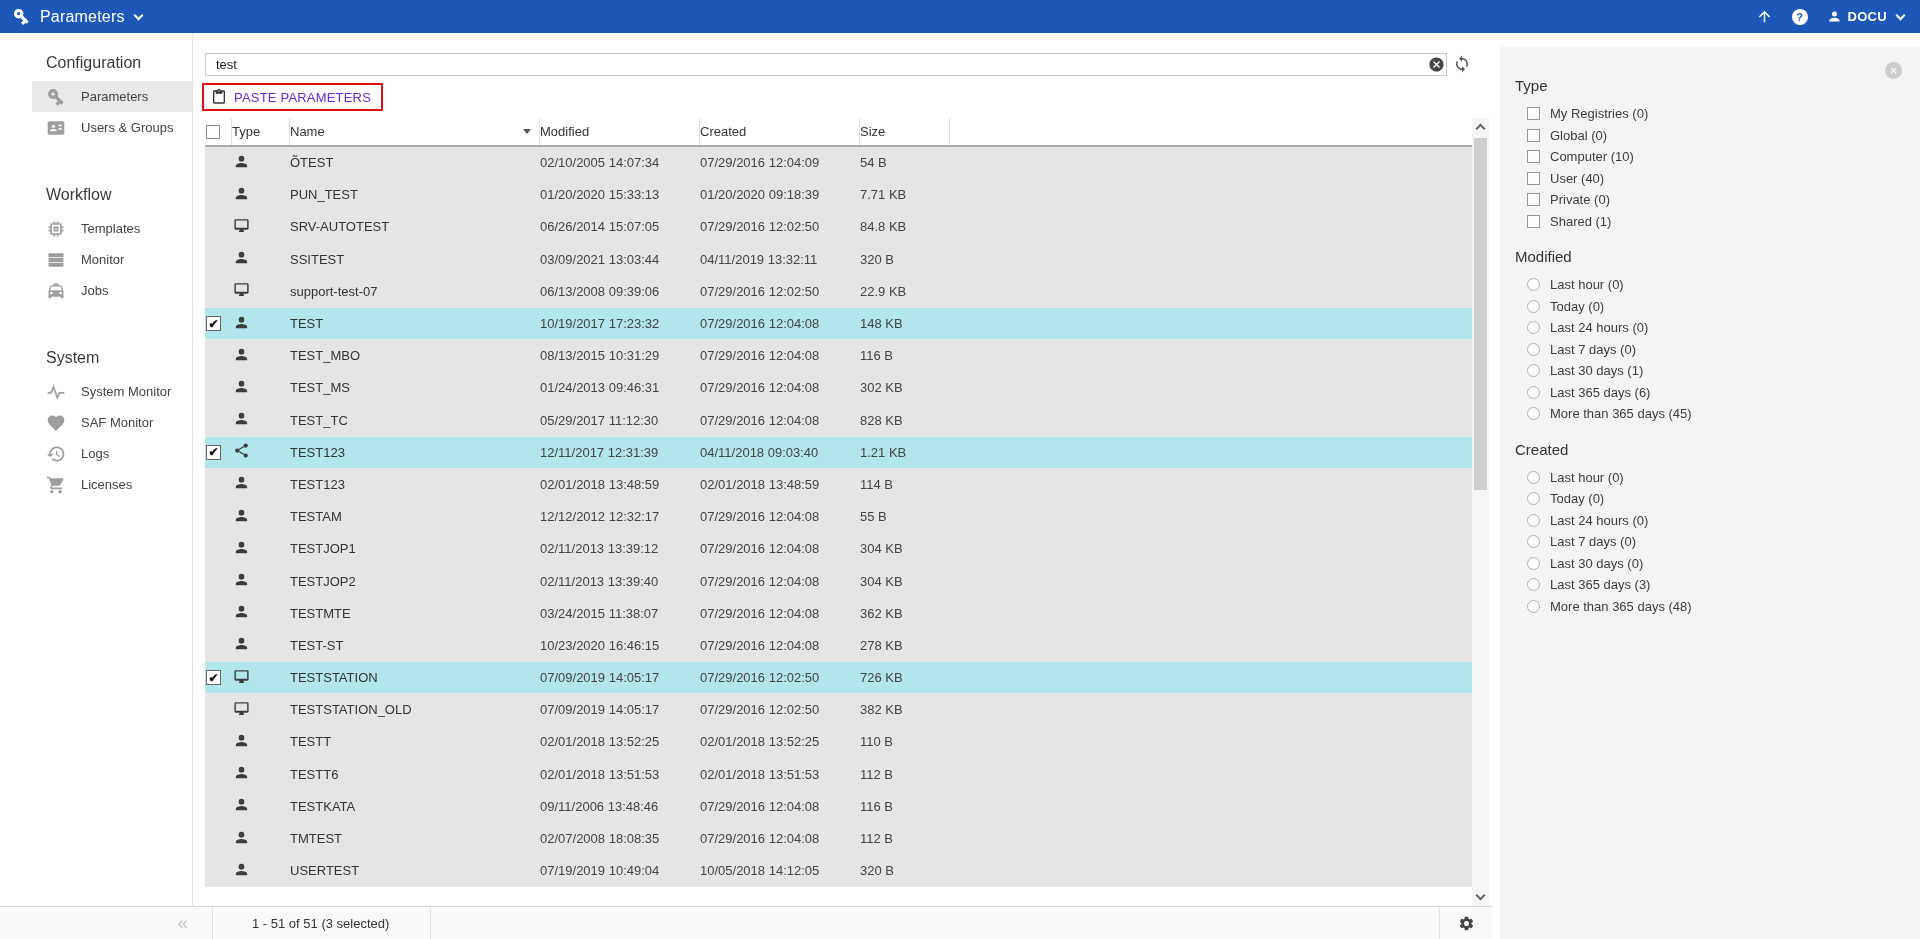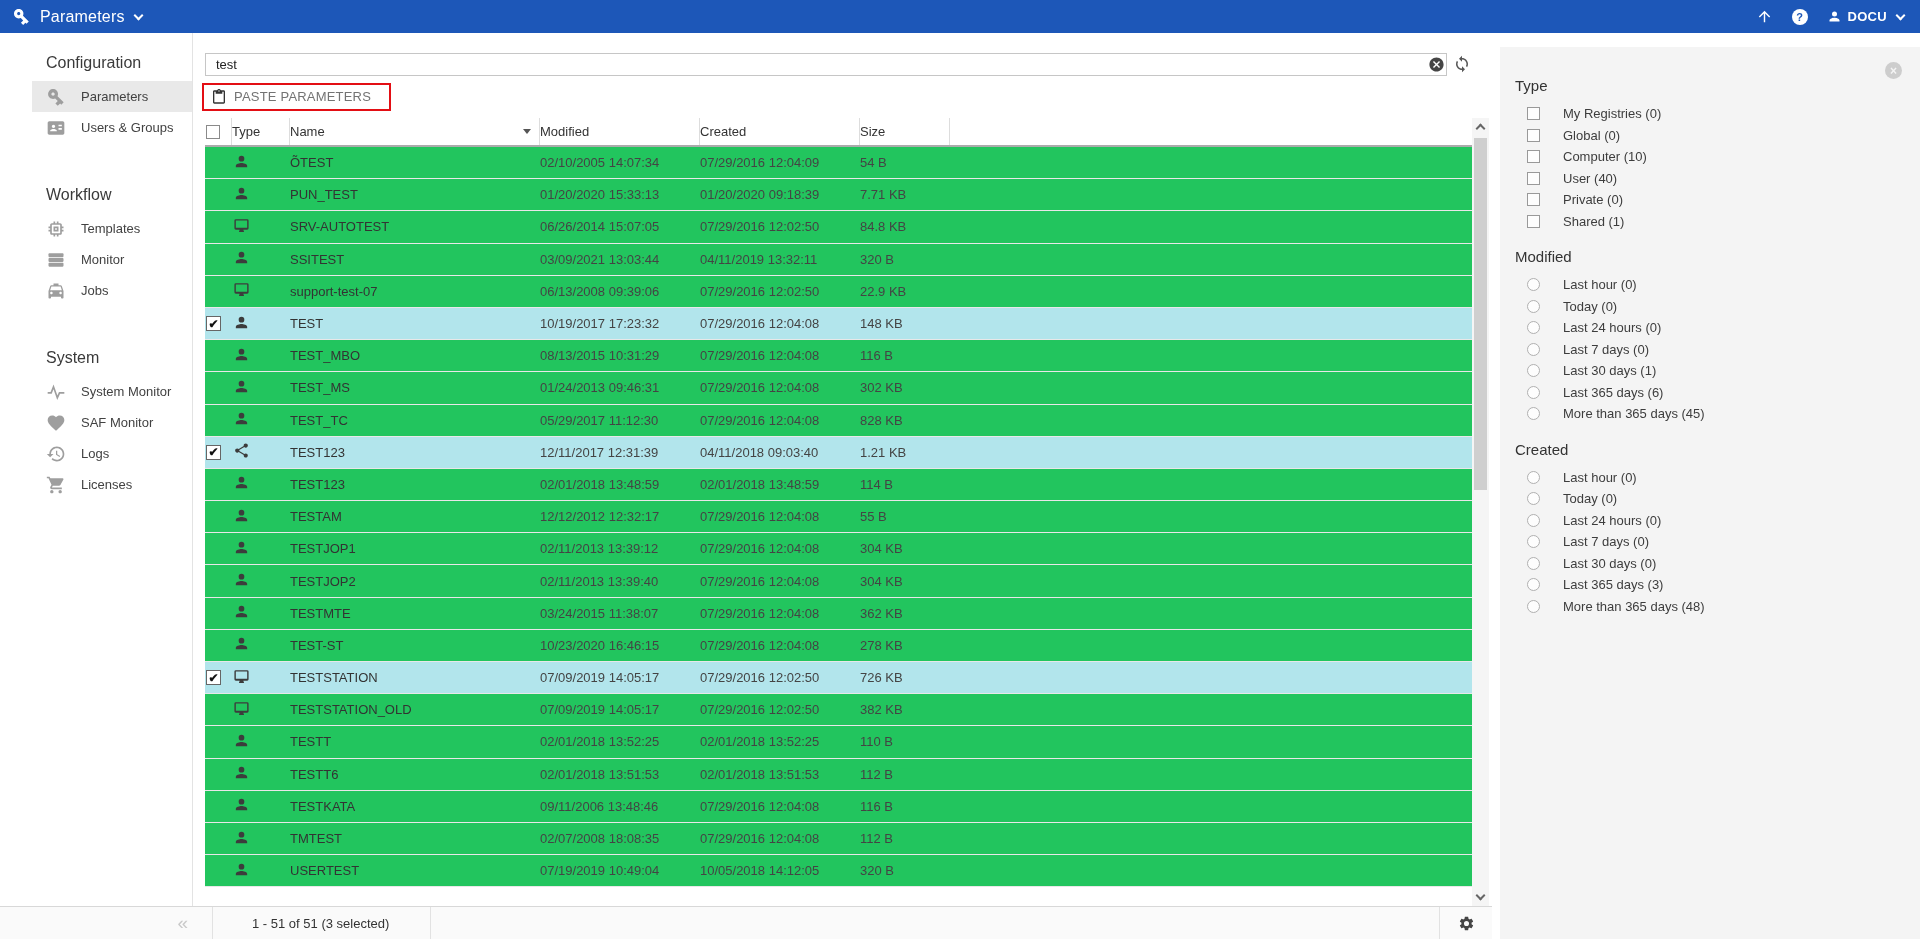"PASTE PARAMETERS" .paste-btn { align-items: flex-start -> center; color: #737373 -> #6d28d9; padding: 4px 18px 4px 7px -> 4px 10px 4px 7px }
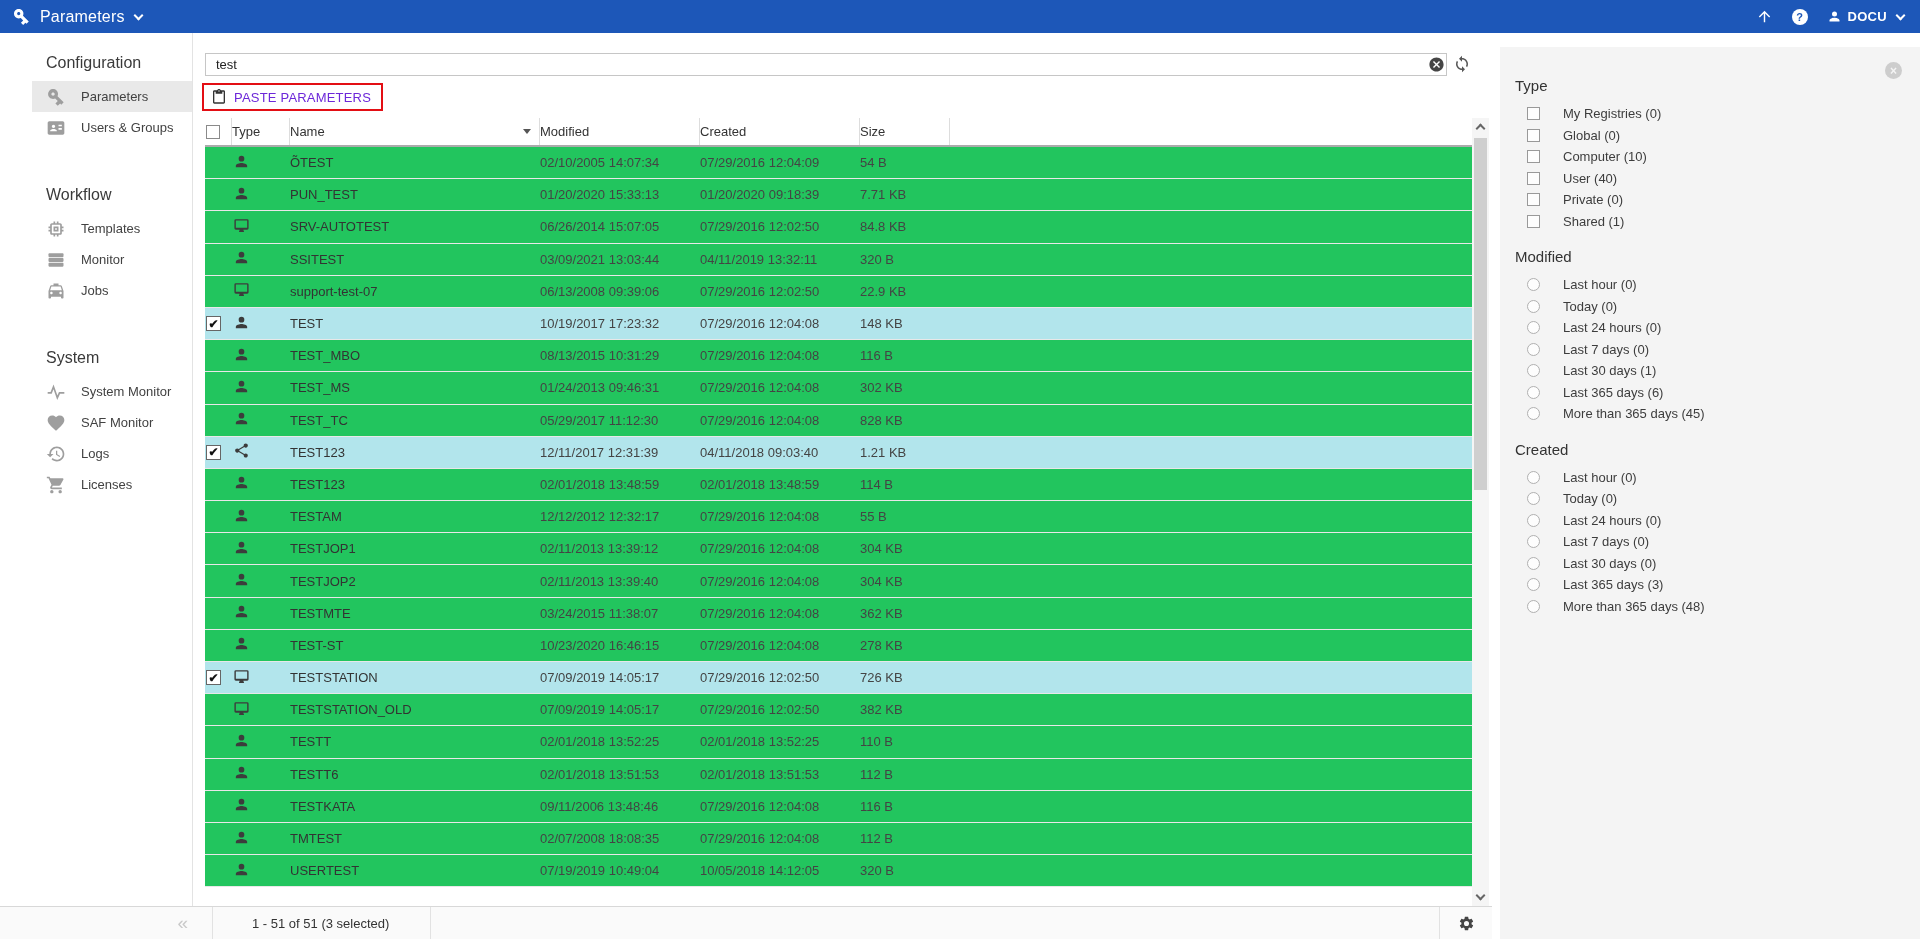"My Registries (0)" .fp-label { margin-left: 23px -> 10px }
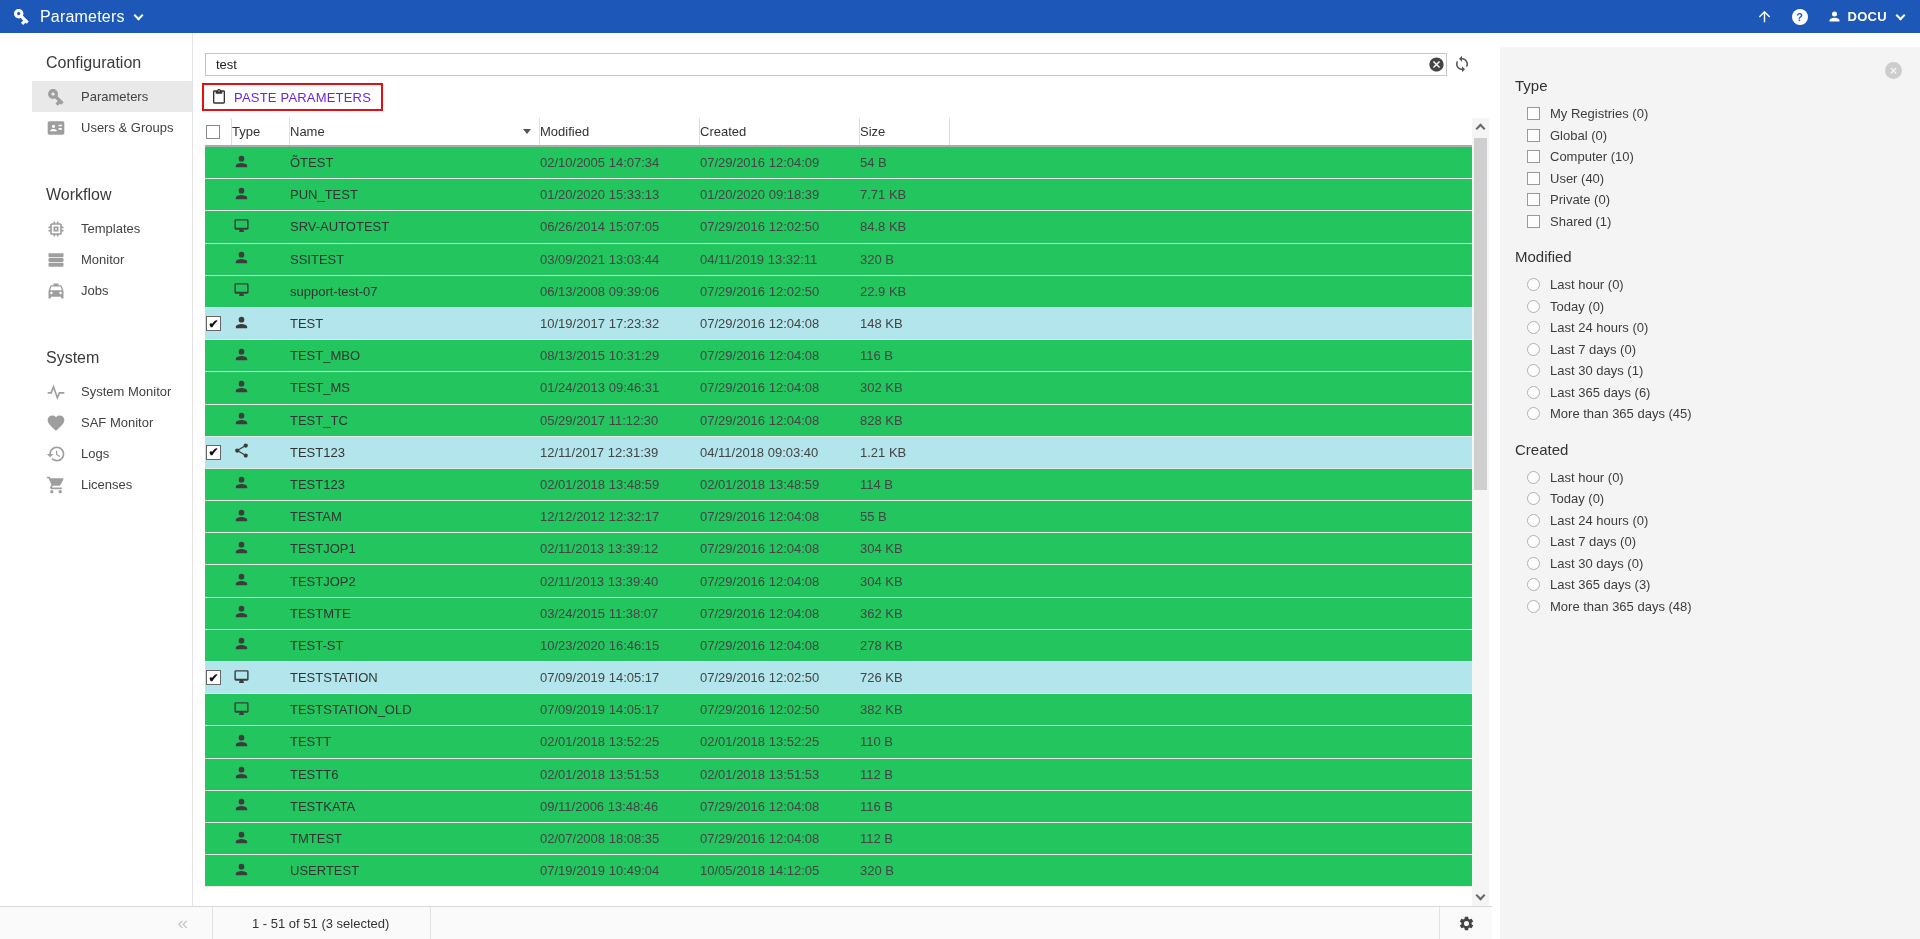"ÕTEST" .row { background: #22c55e -> #e5e5e5 }
